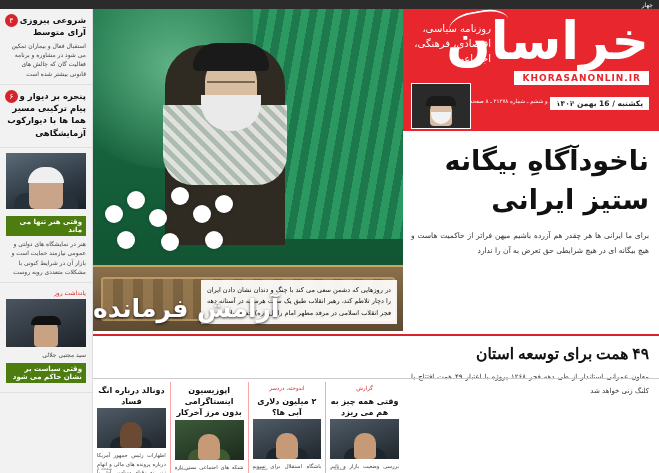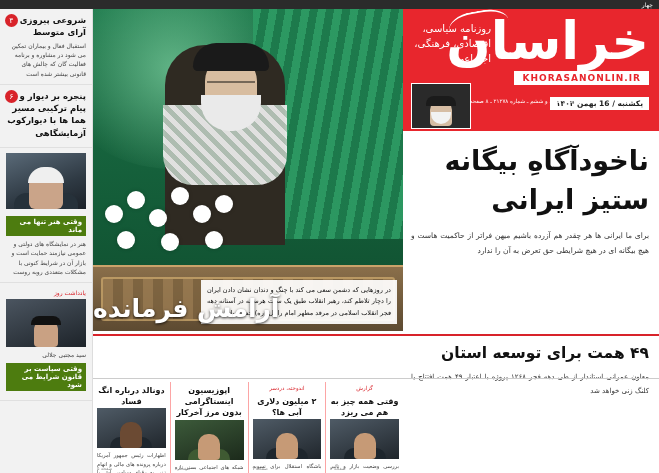"۴۹ همت برای توسعه استان" .second-story h2 { font-family: none -> Liberation Serif, serif }
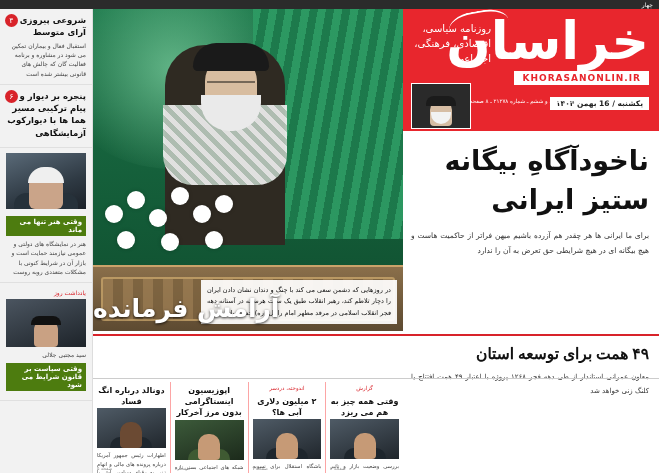"وقتی سیاست بر قانون شرایط" div.redbar { text: قانون شرایط -> نشان حاکم }
